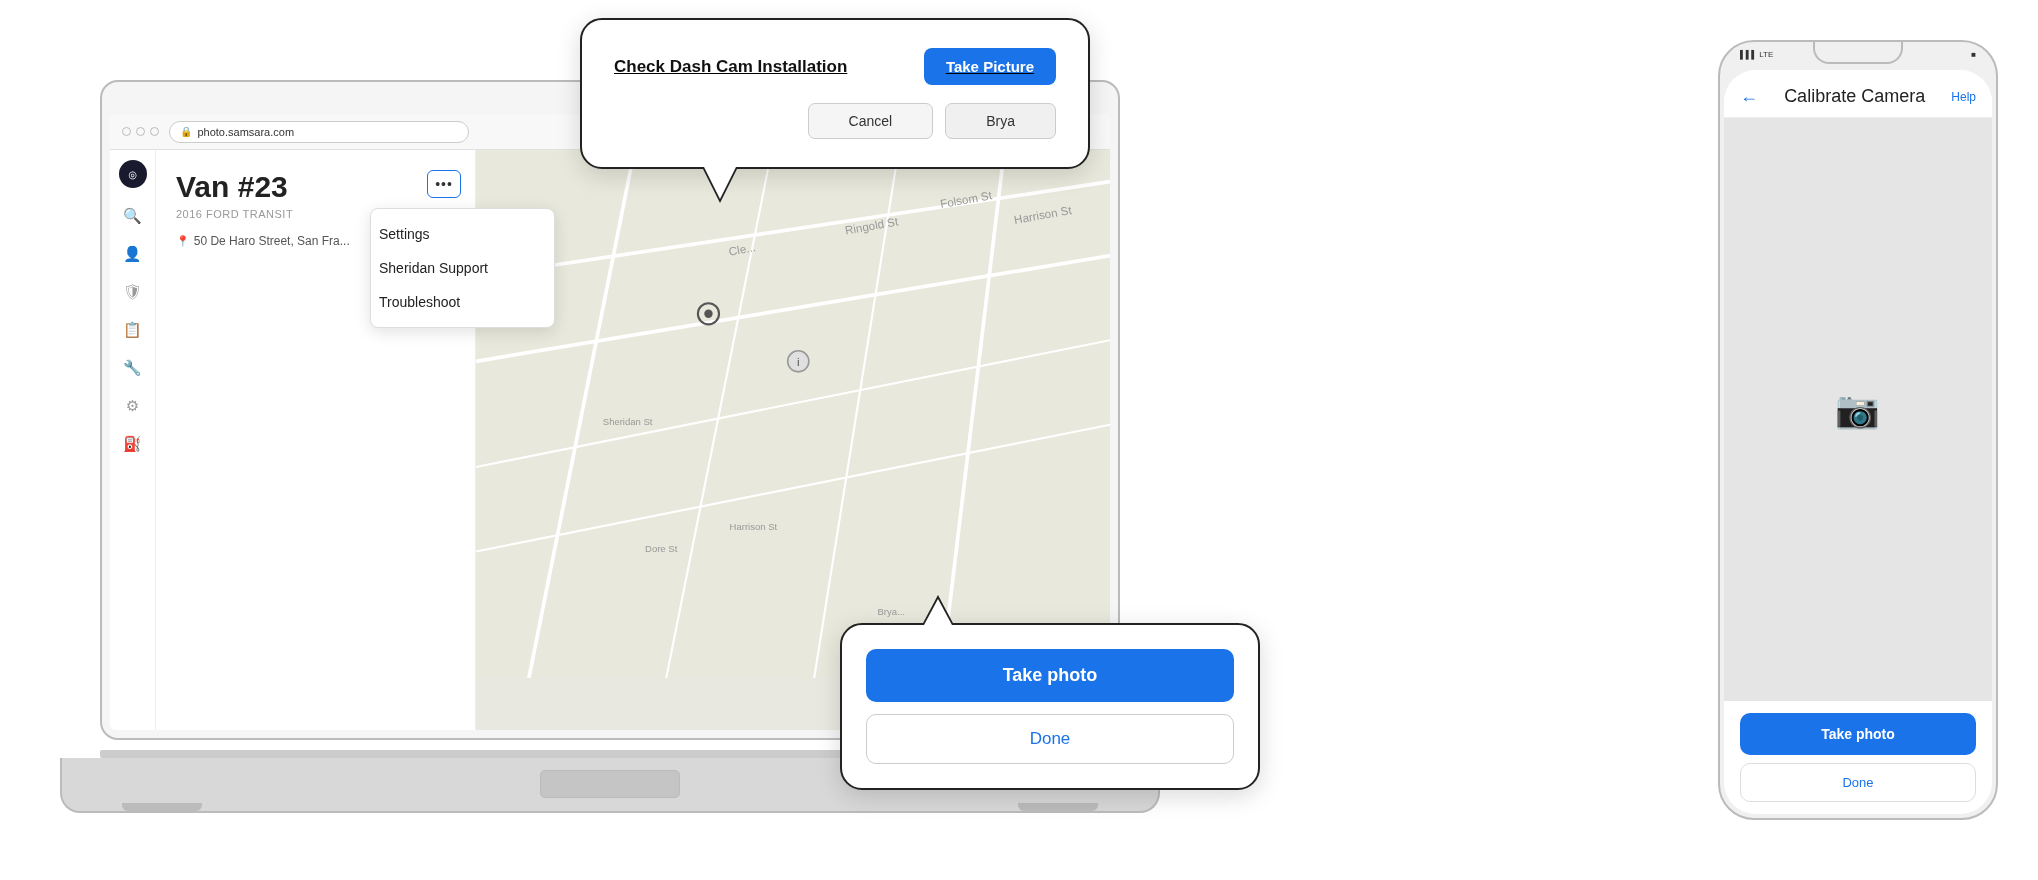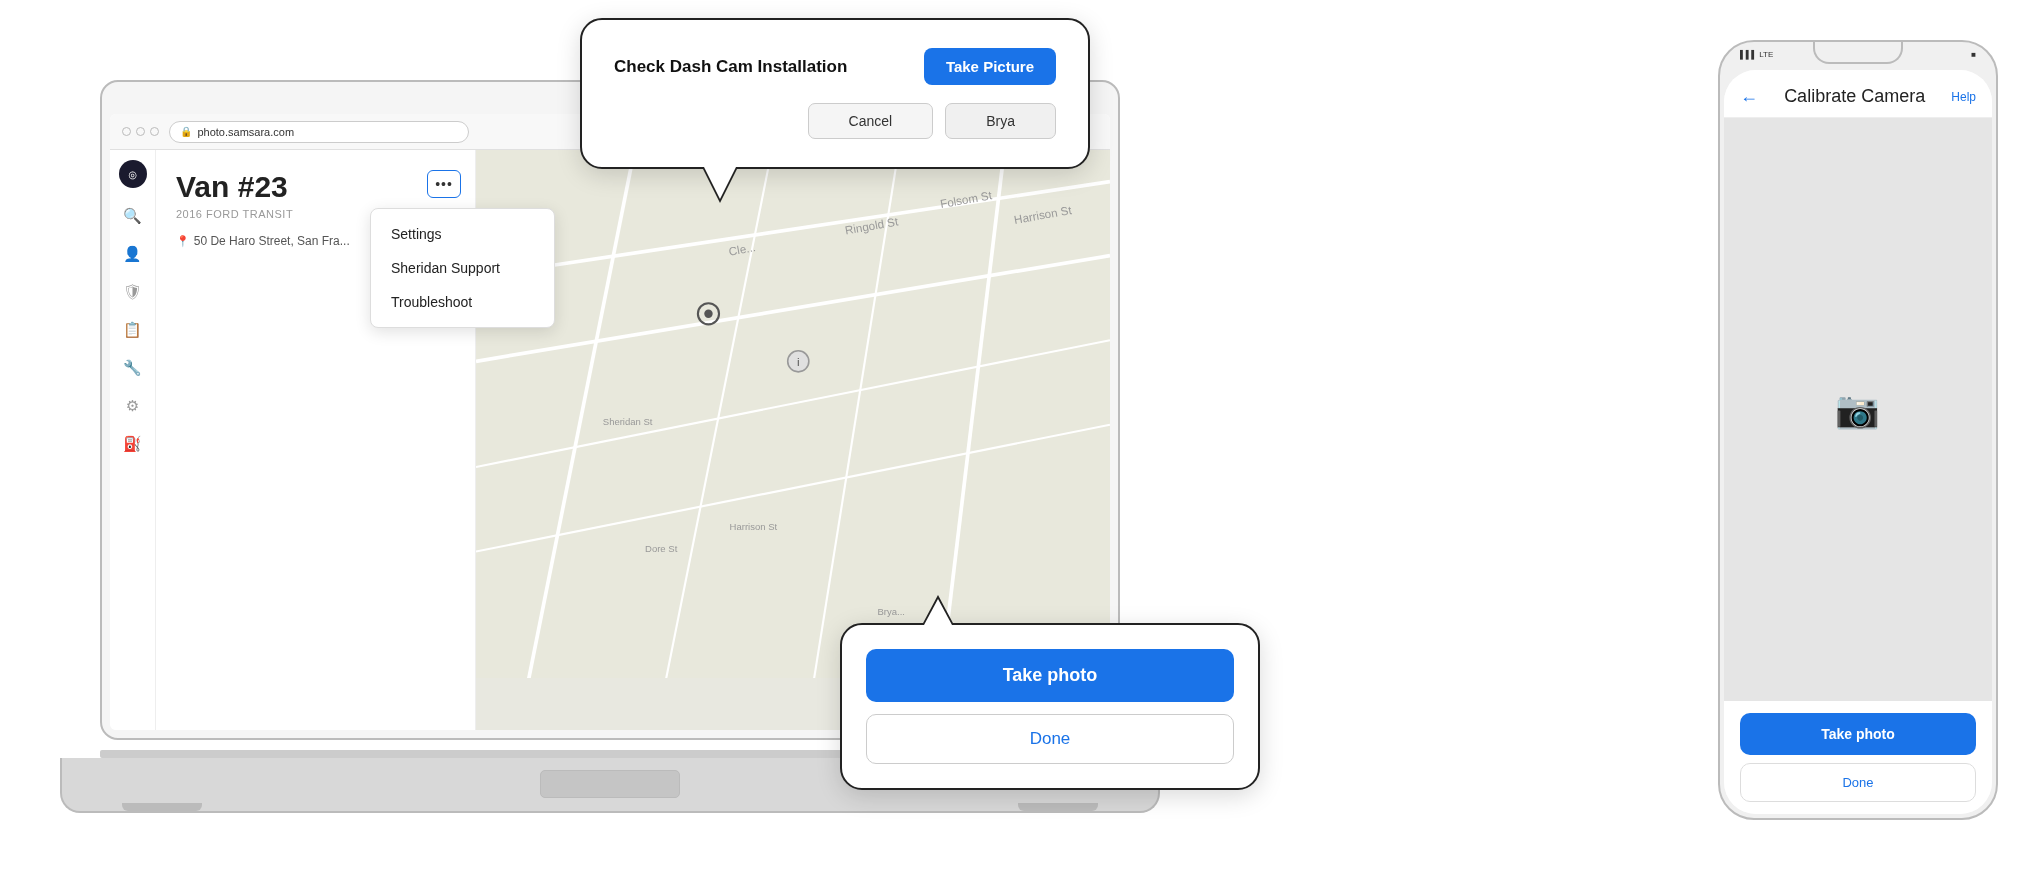"Check Dash Cam Installation" .popup-dashcam-top { text-decoration: none -> underline }
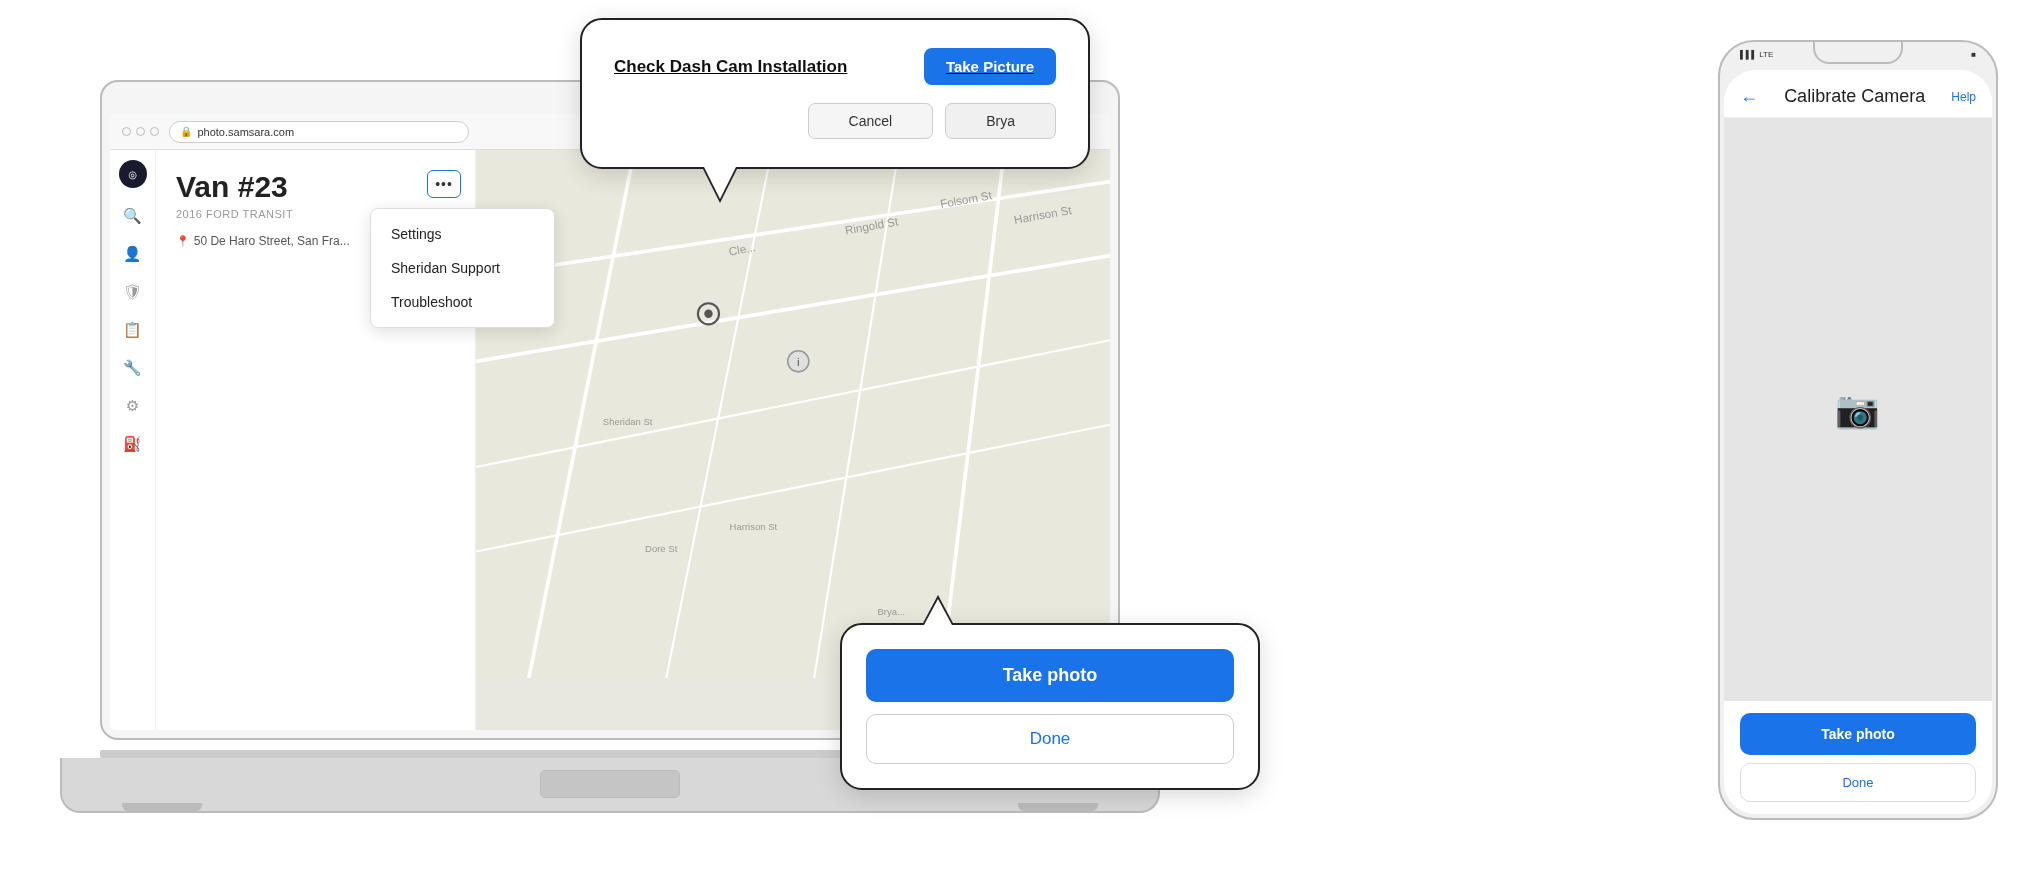"Settings" .dropdown-item { padding: 9px 20px -> 9px 8px }
